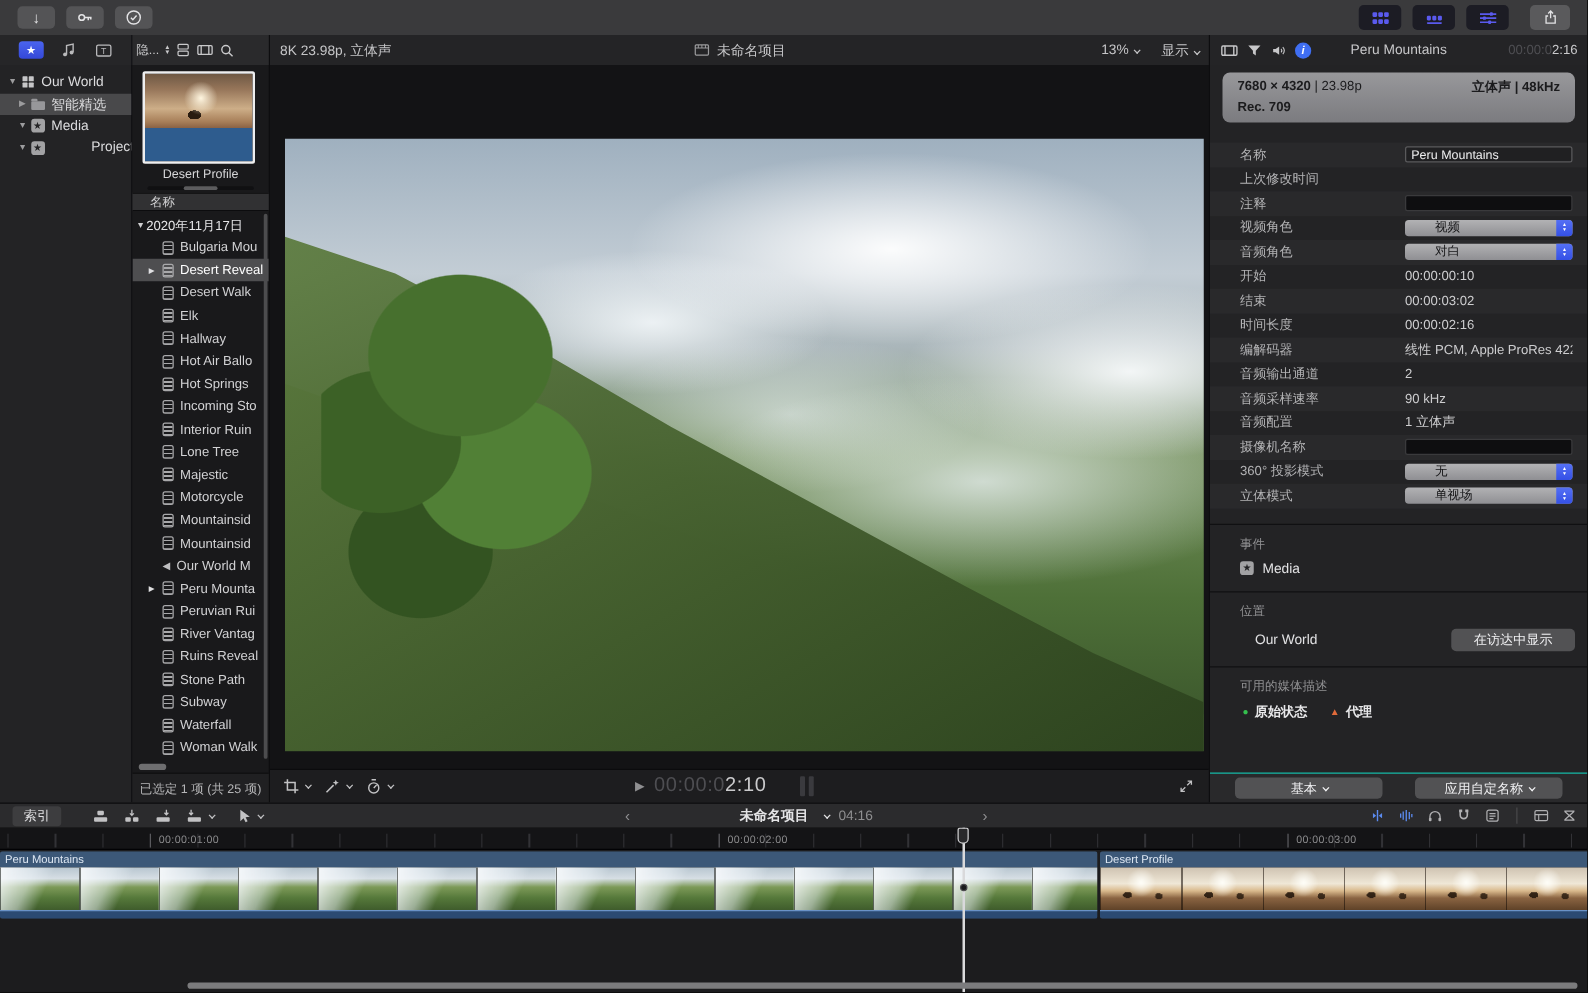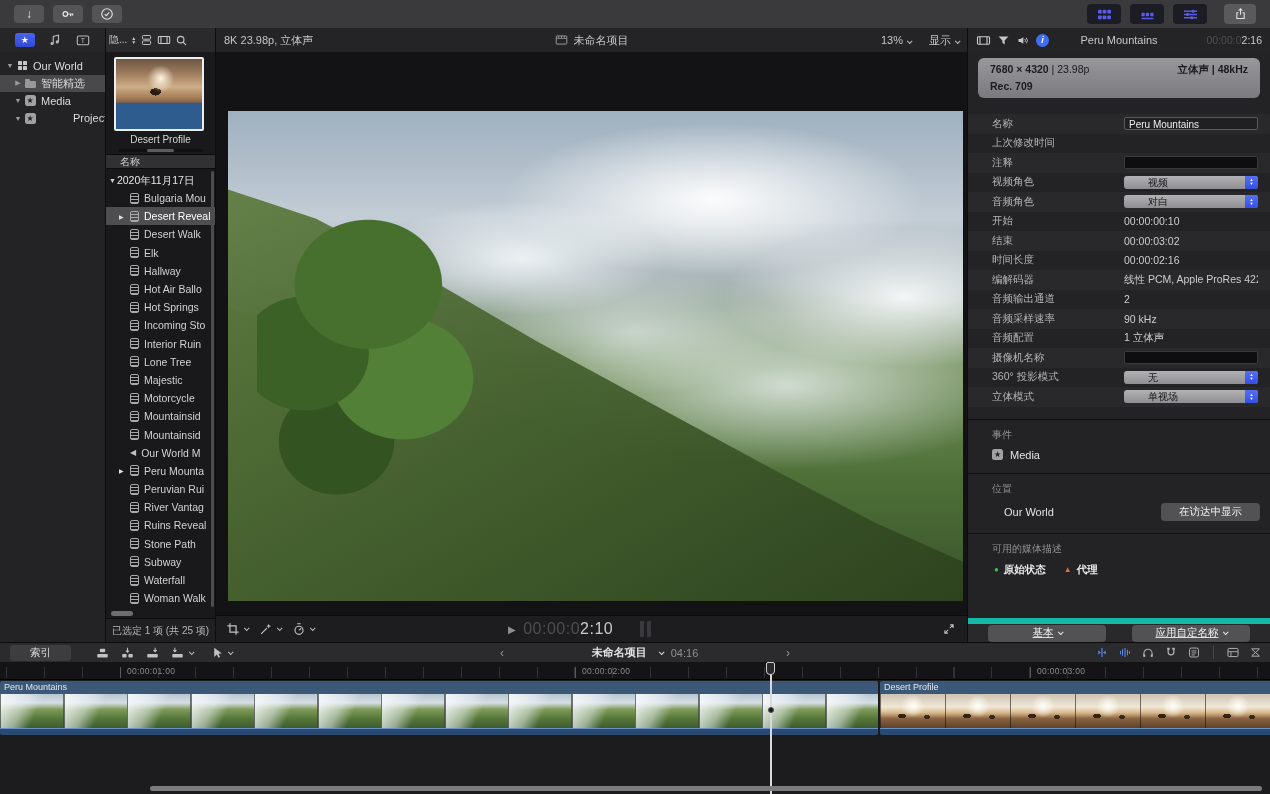"基本" .insp-footer { border-top: 6px solid #14b8a6 -> 1px solid #14b8a6; text-decoration: underline -> none }
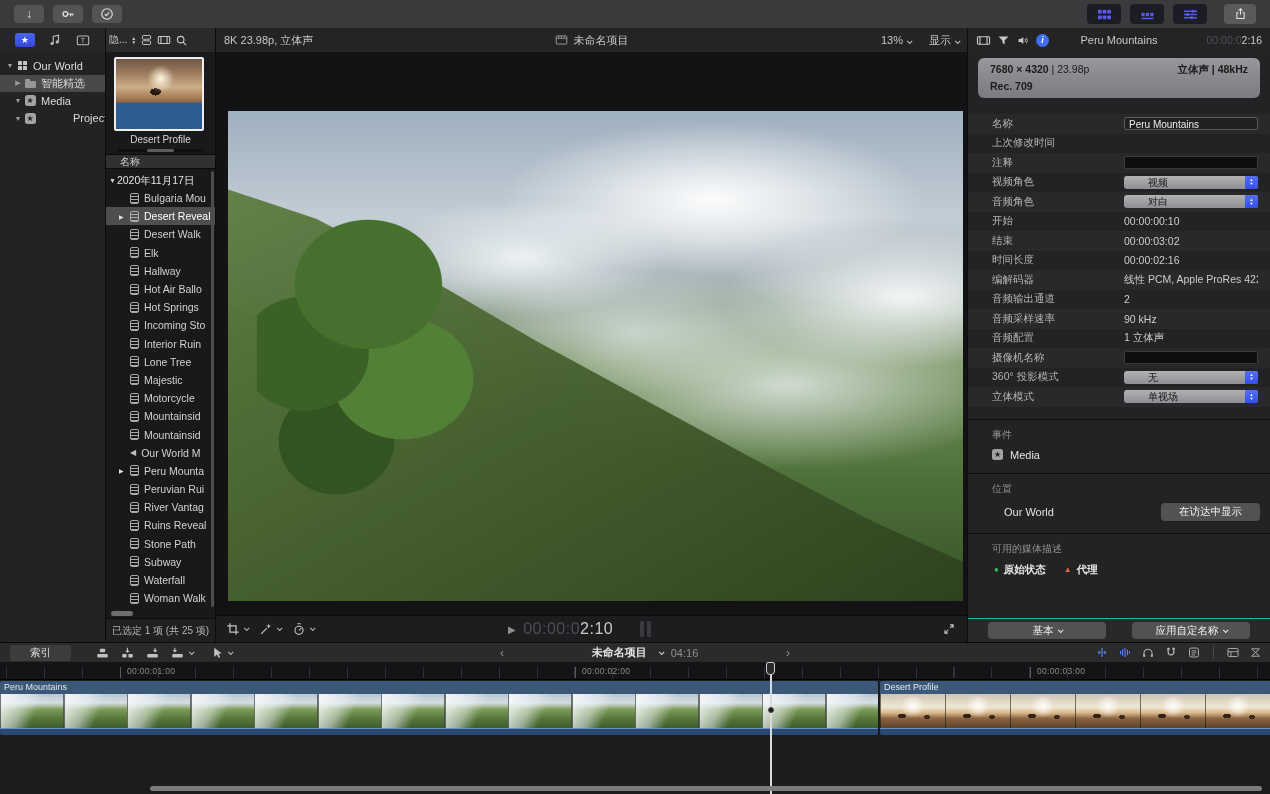"索引" .idx-btn { padding: 1px 20px -> 1px 9px }
